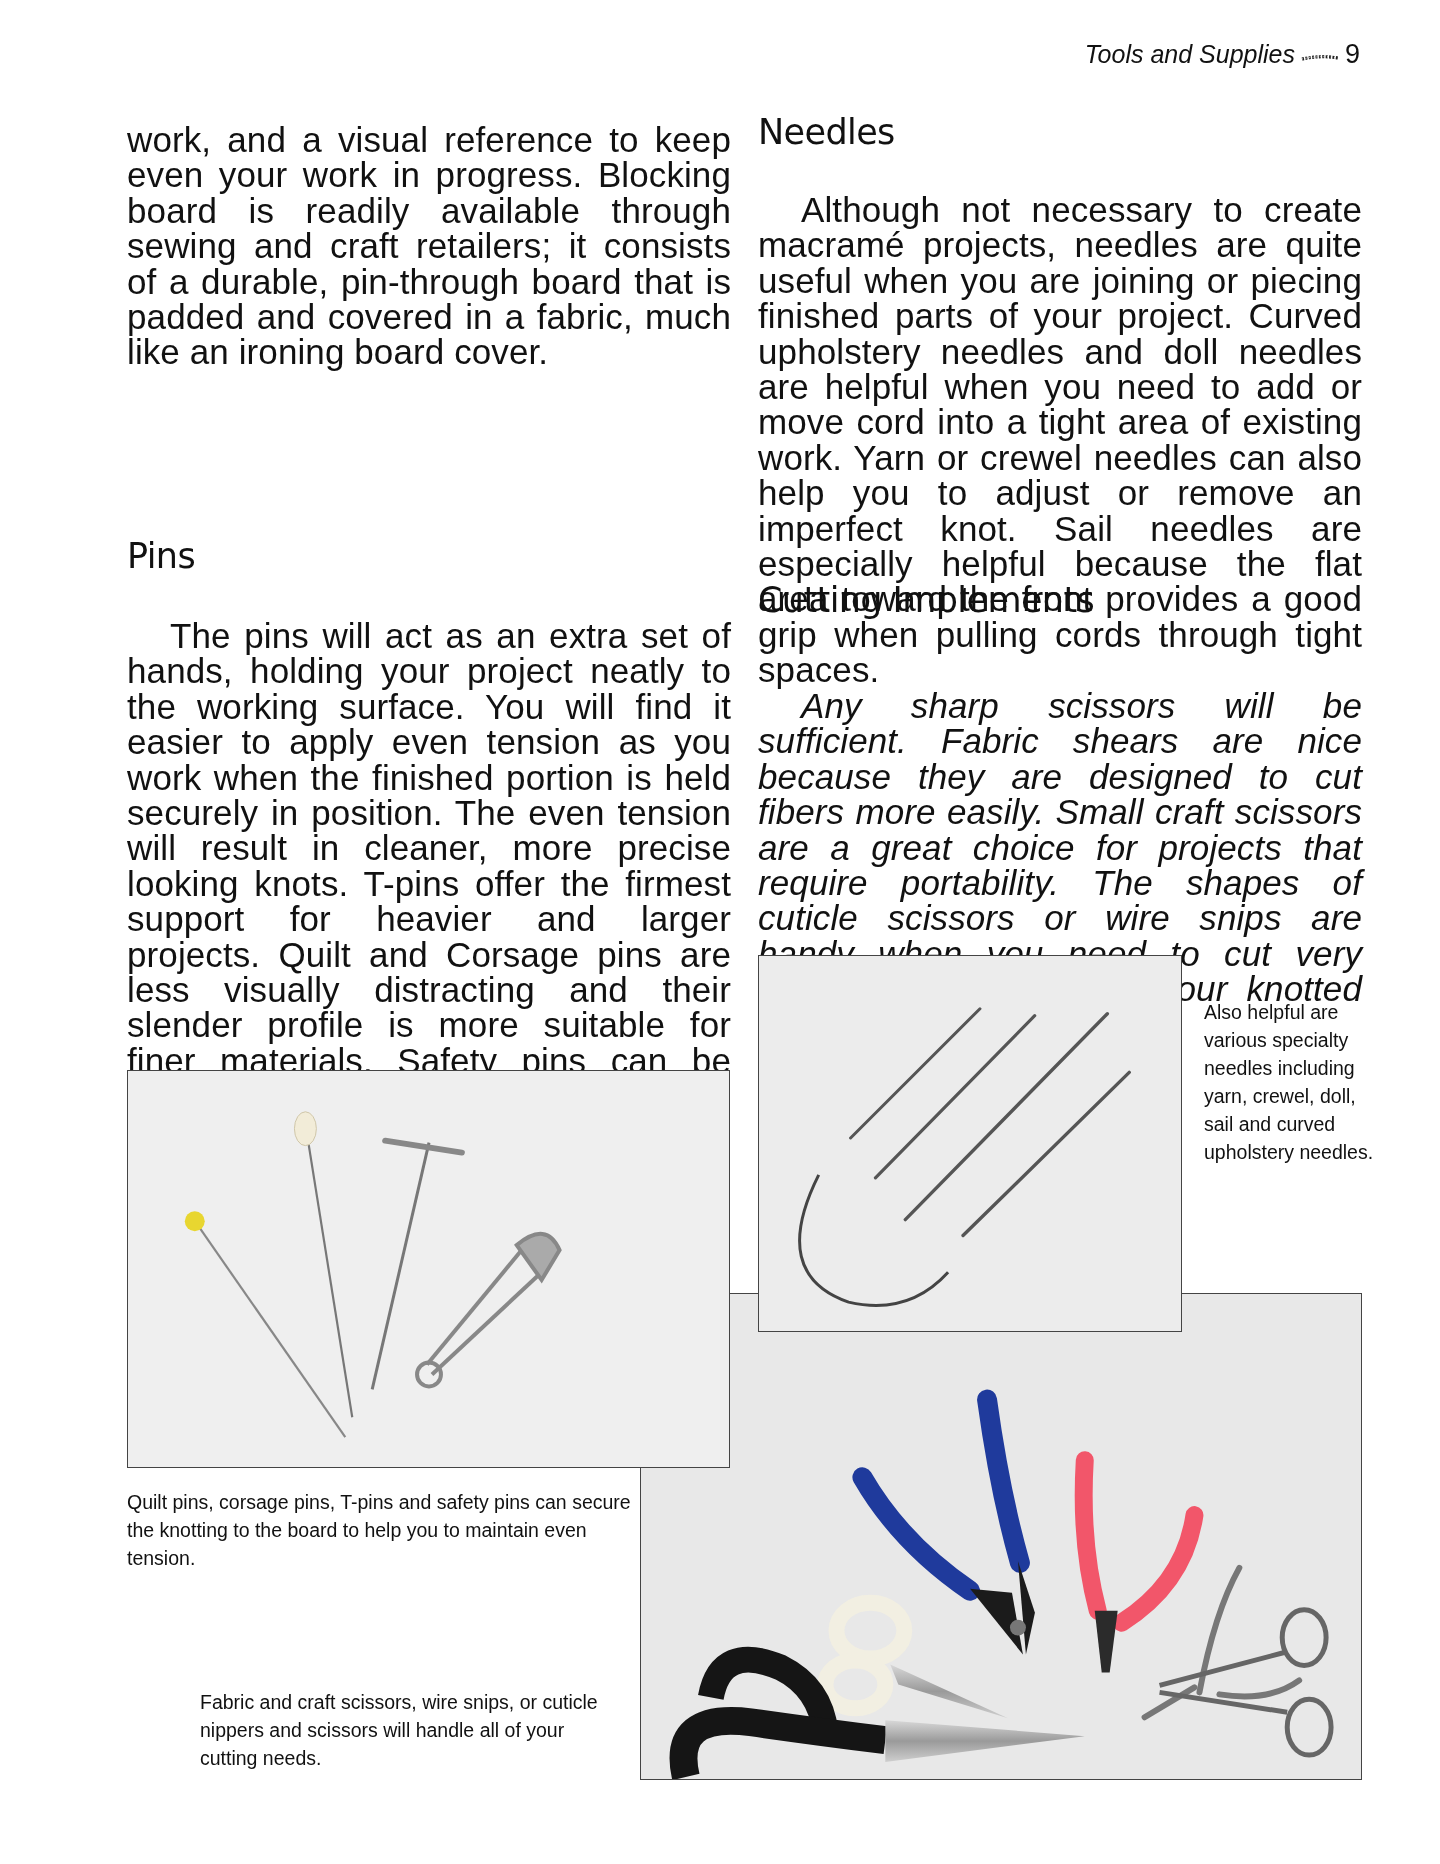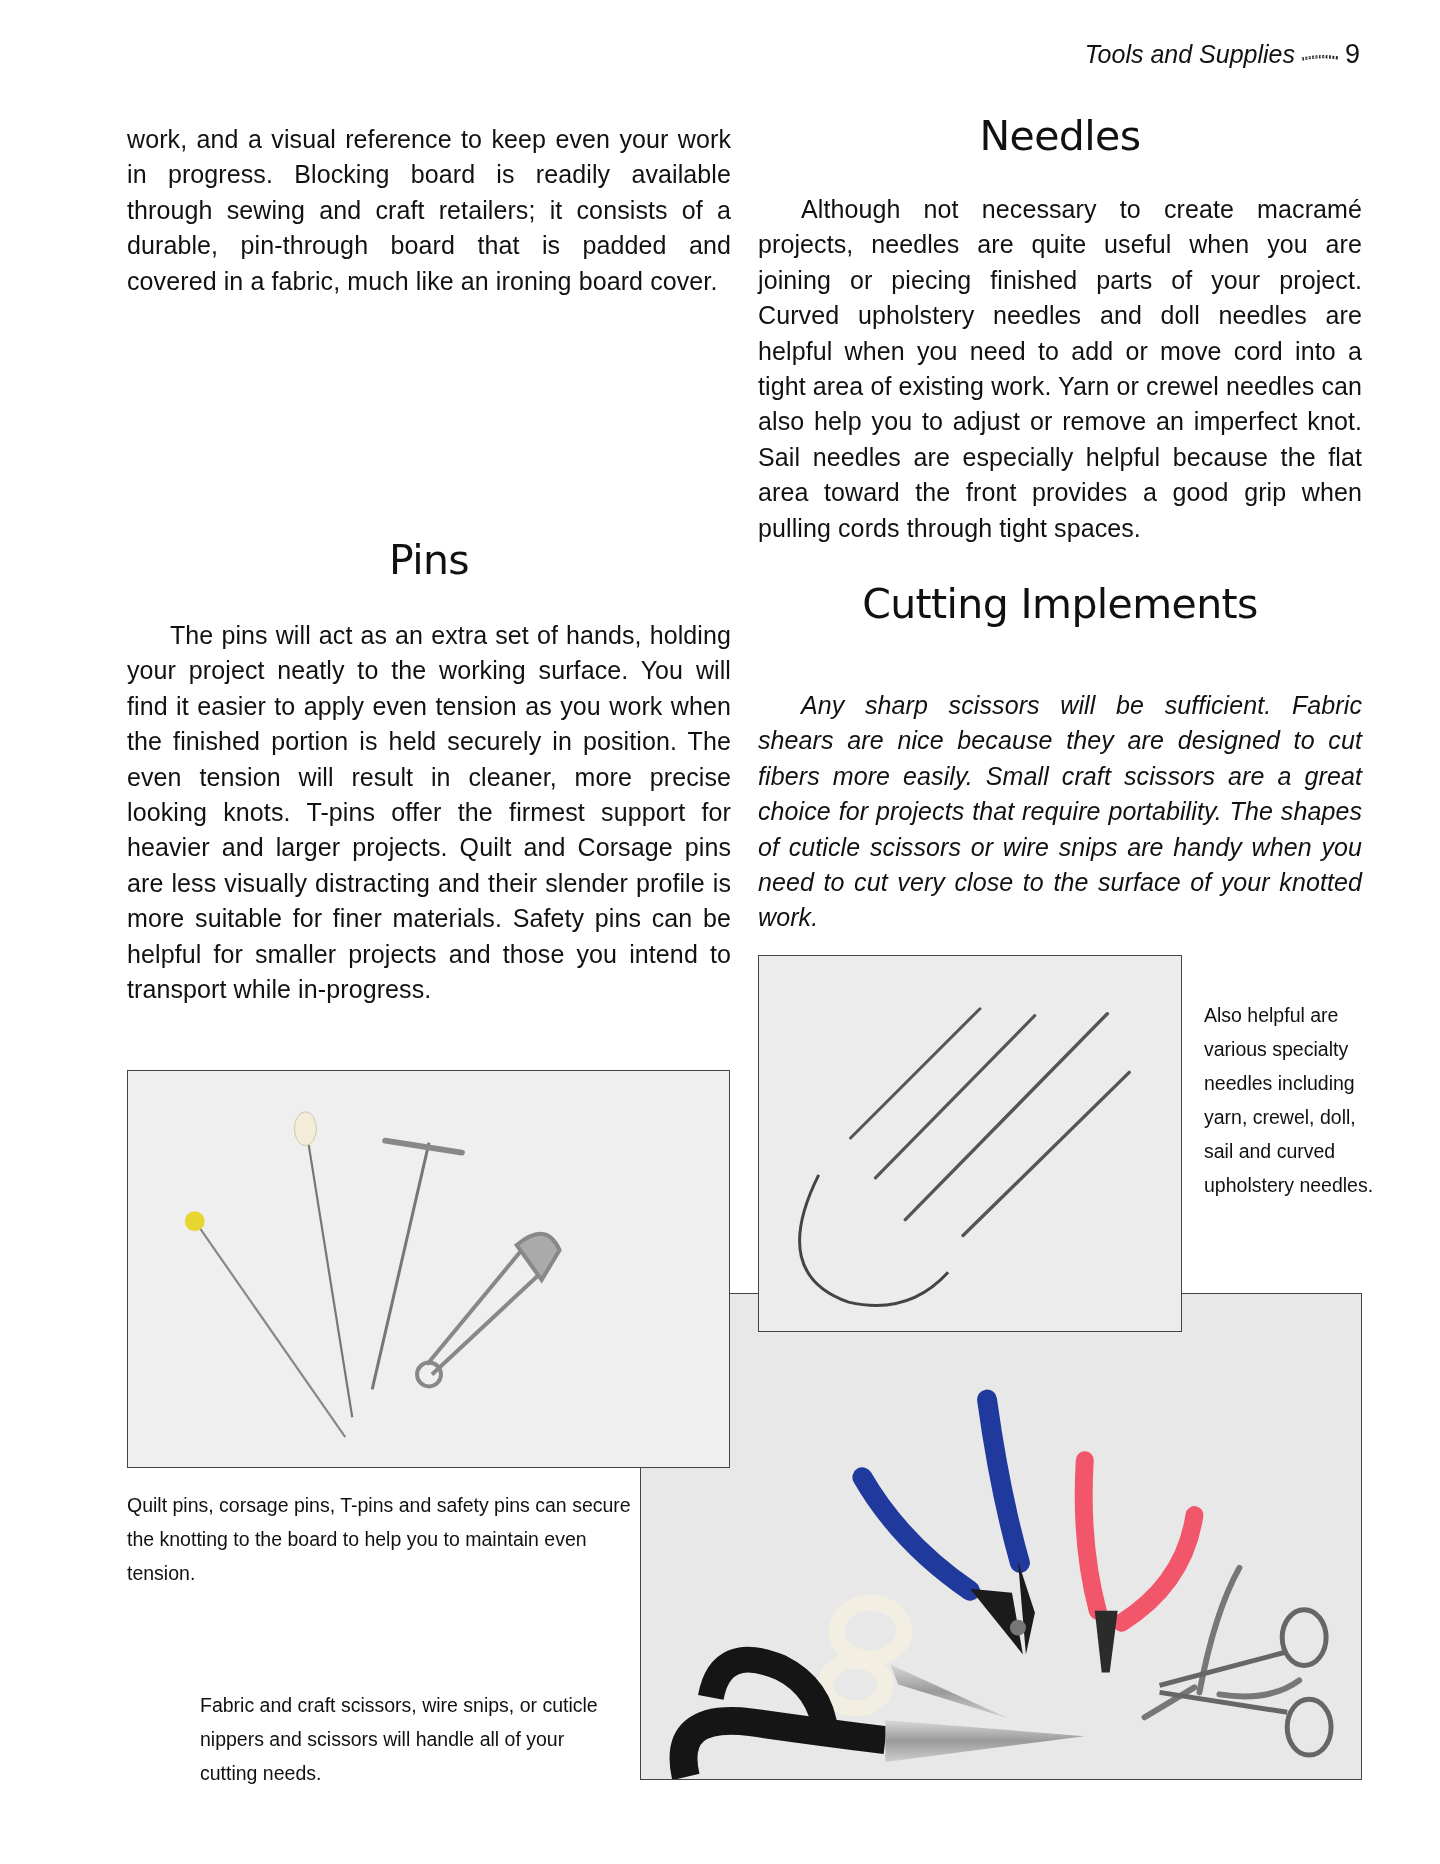"work, and a visual reference" .col { font-size: 25px -> 35px }
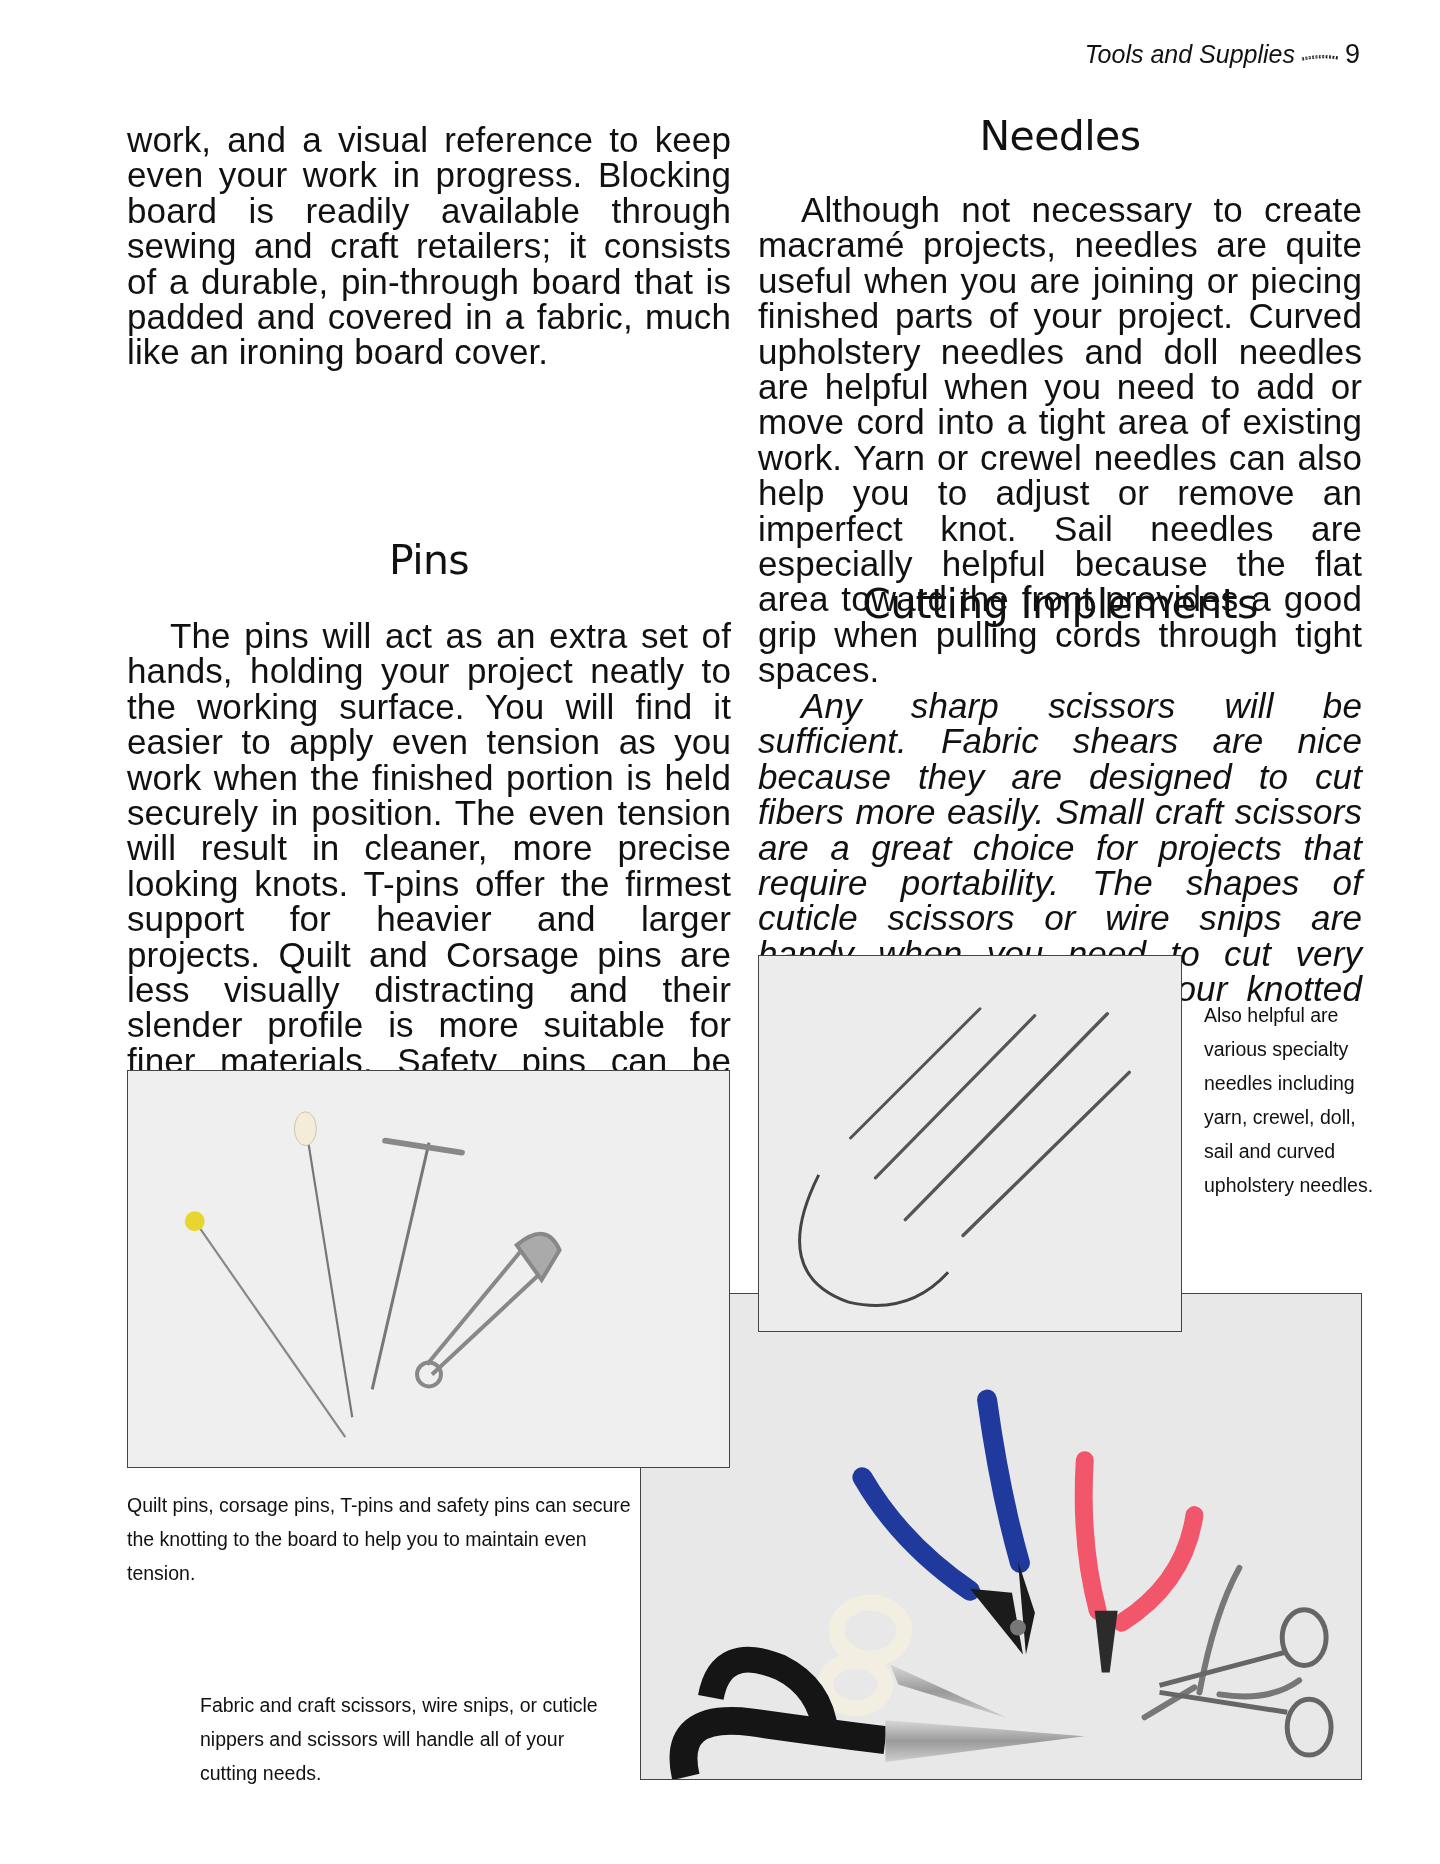"Needles" h2.heading { font-size: 41px -> 35px; text-align: center -> none }
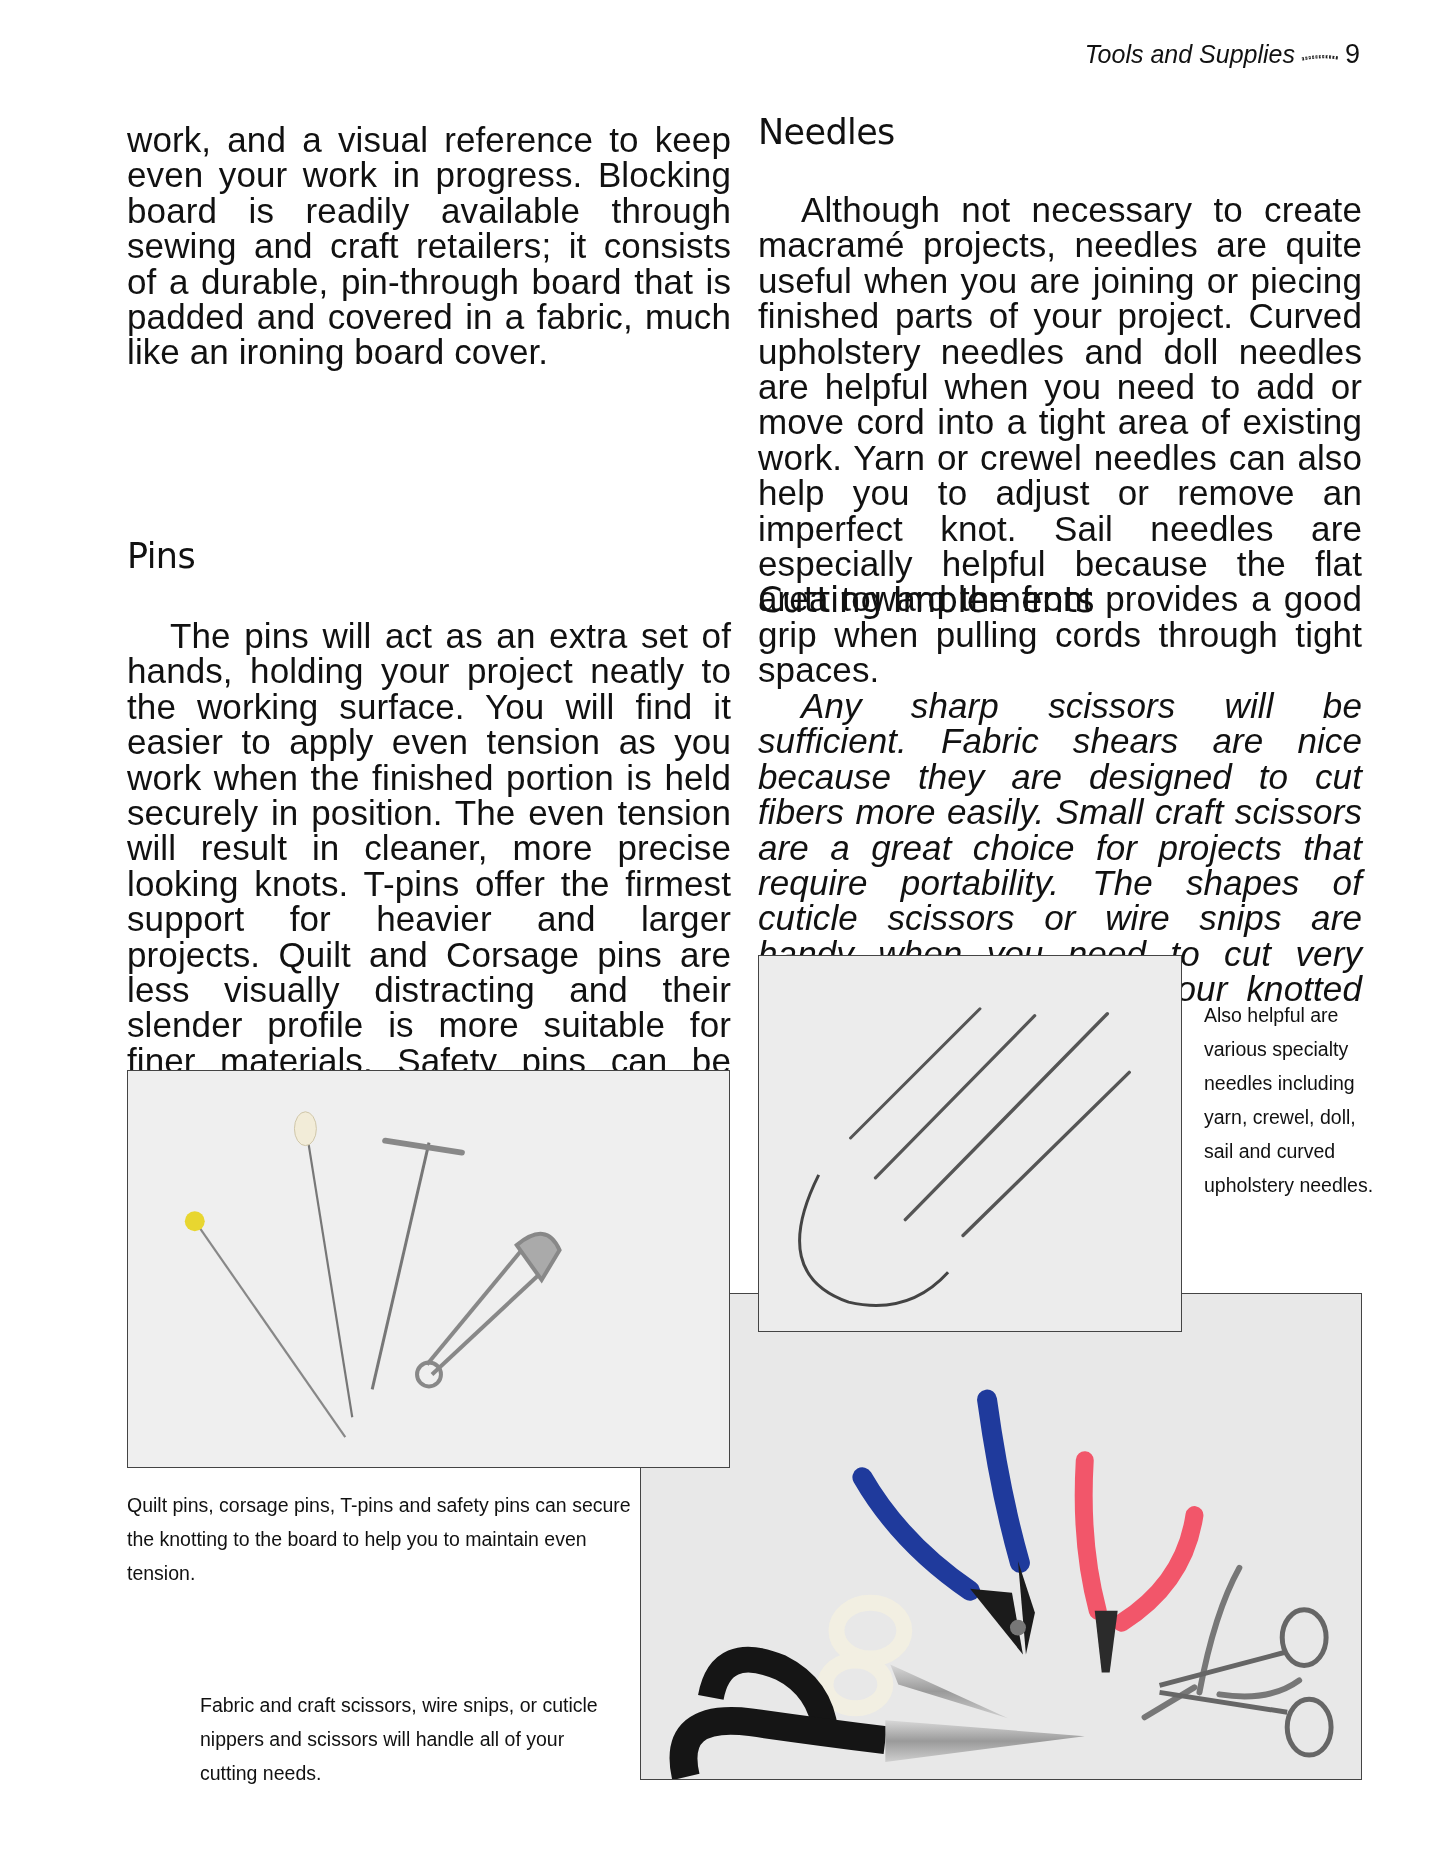"Also helpful are various specialty" .caption { line-height: 34px -> 28px }
